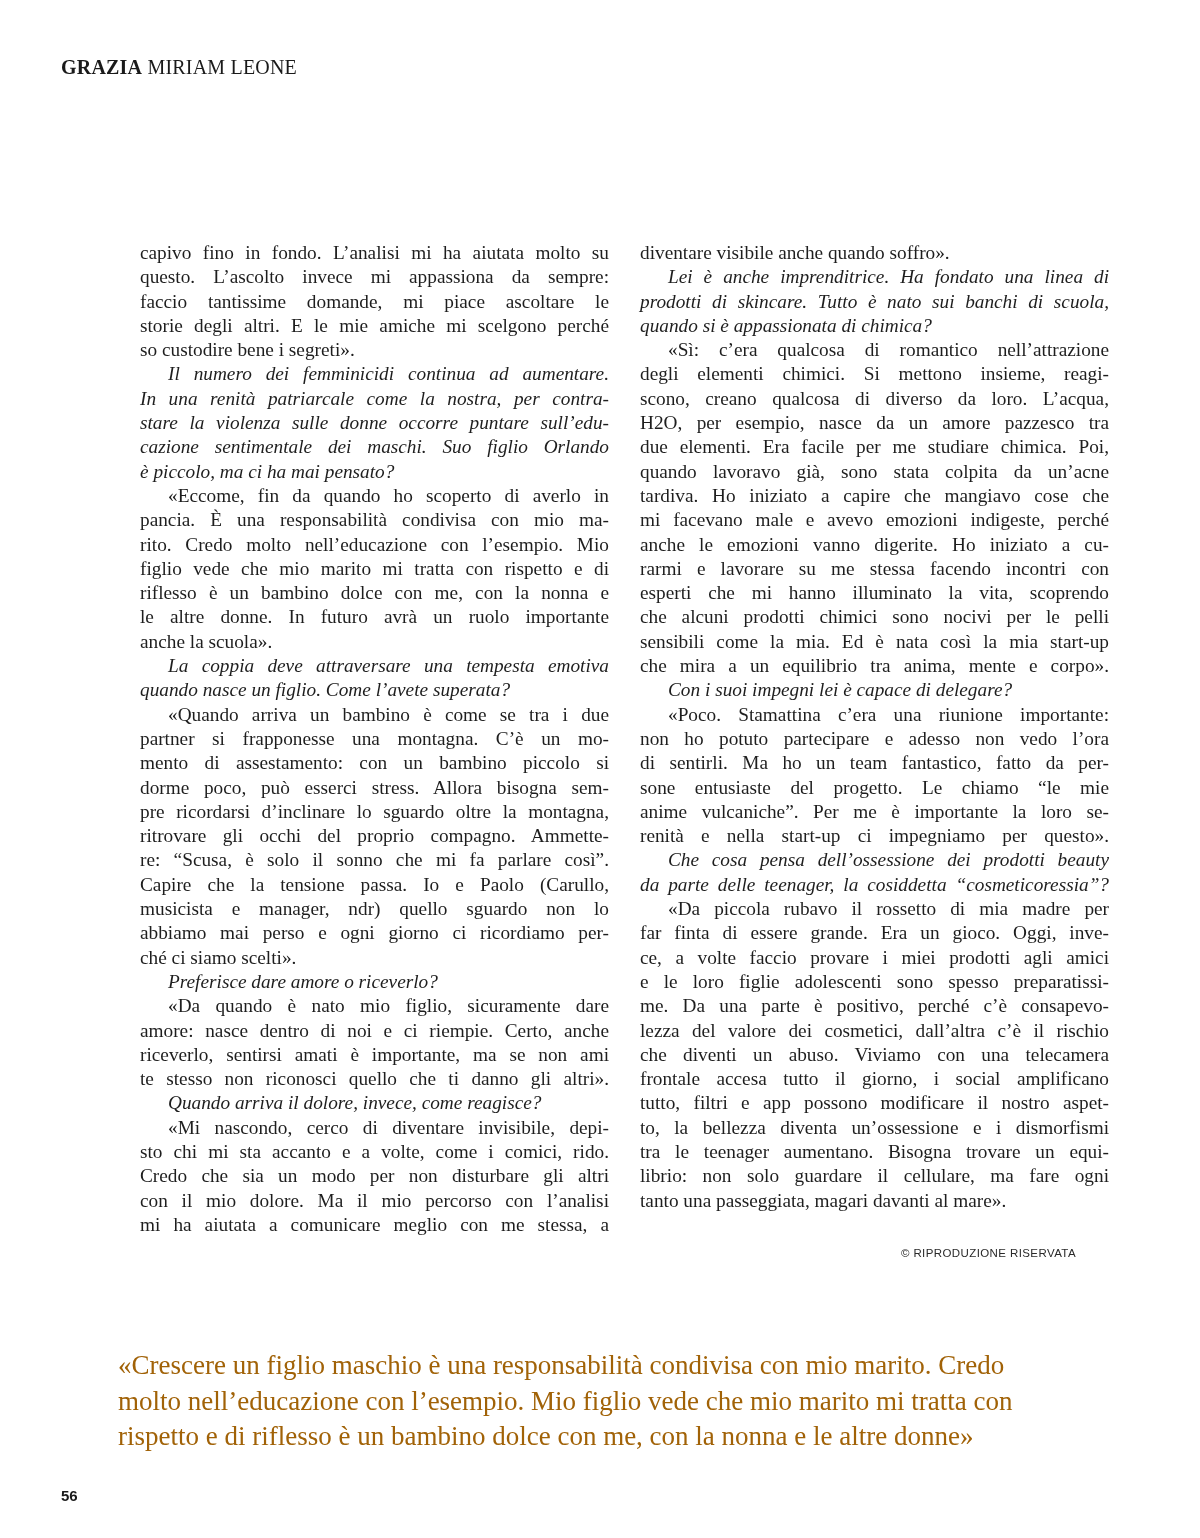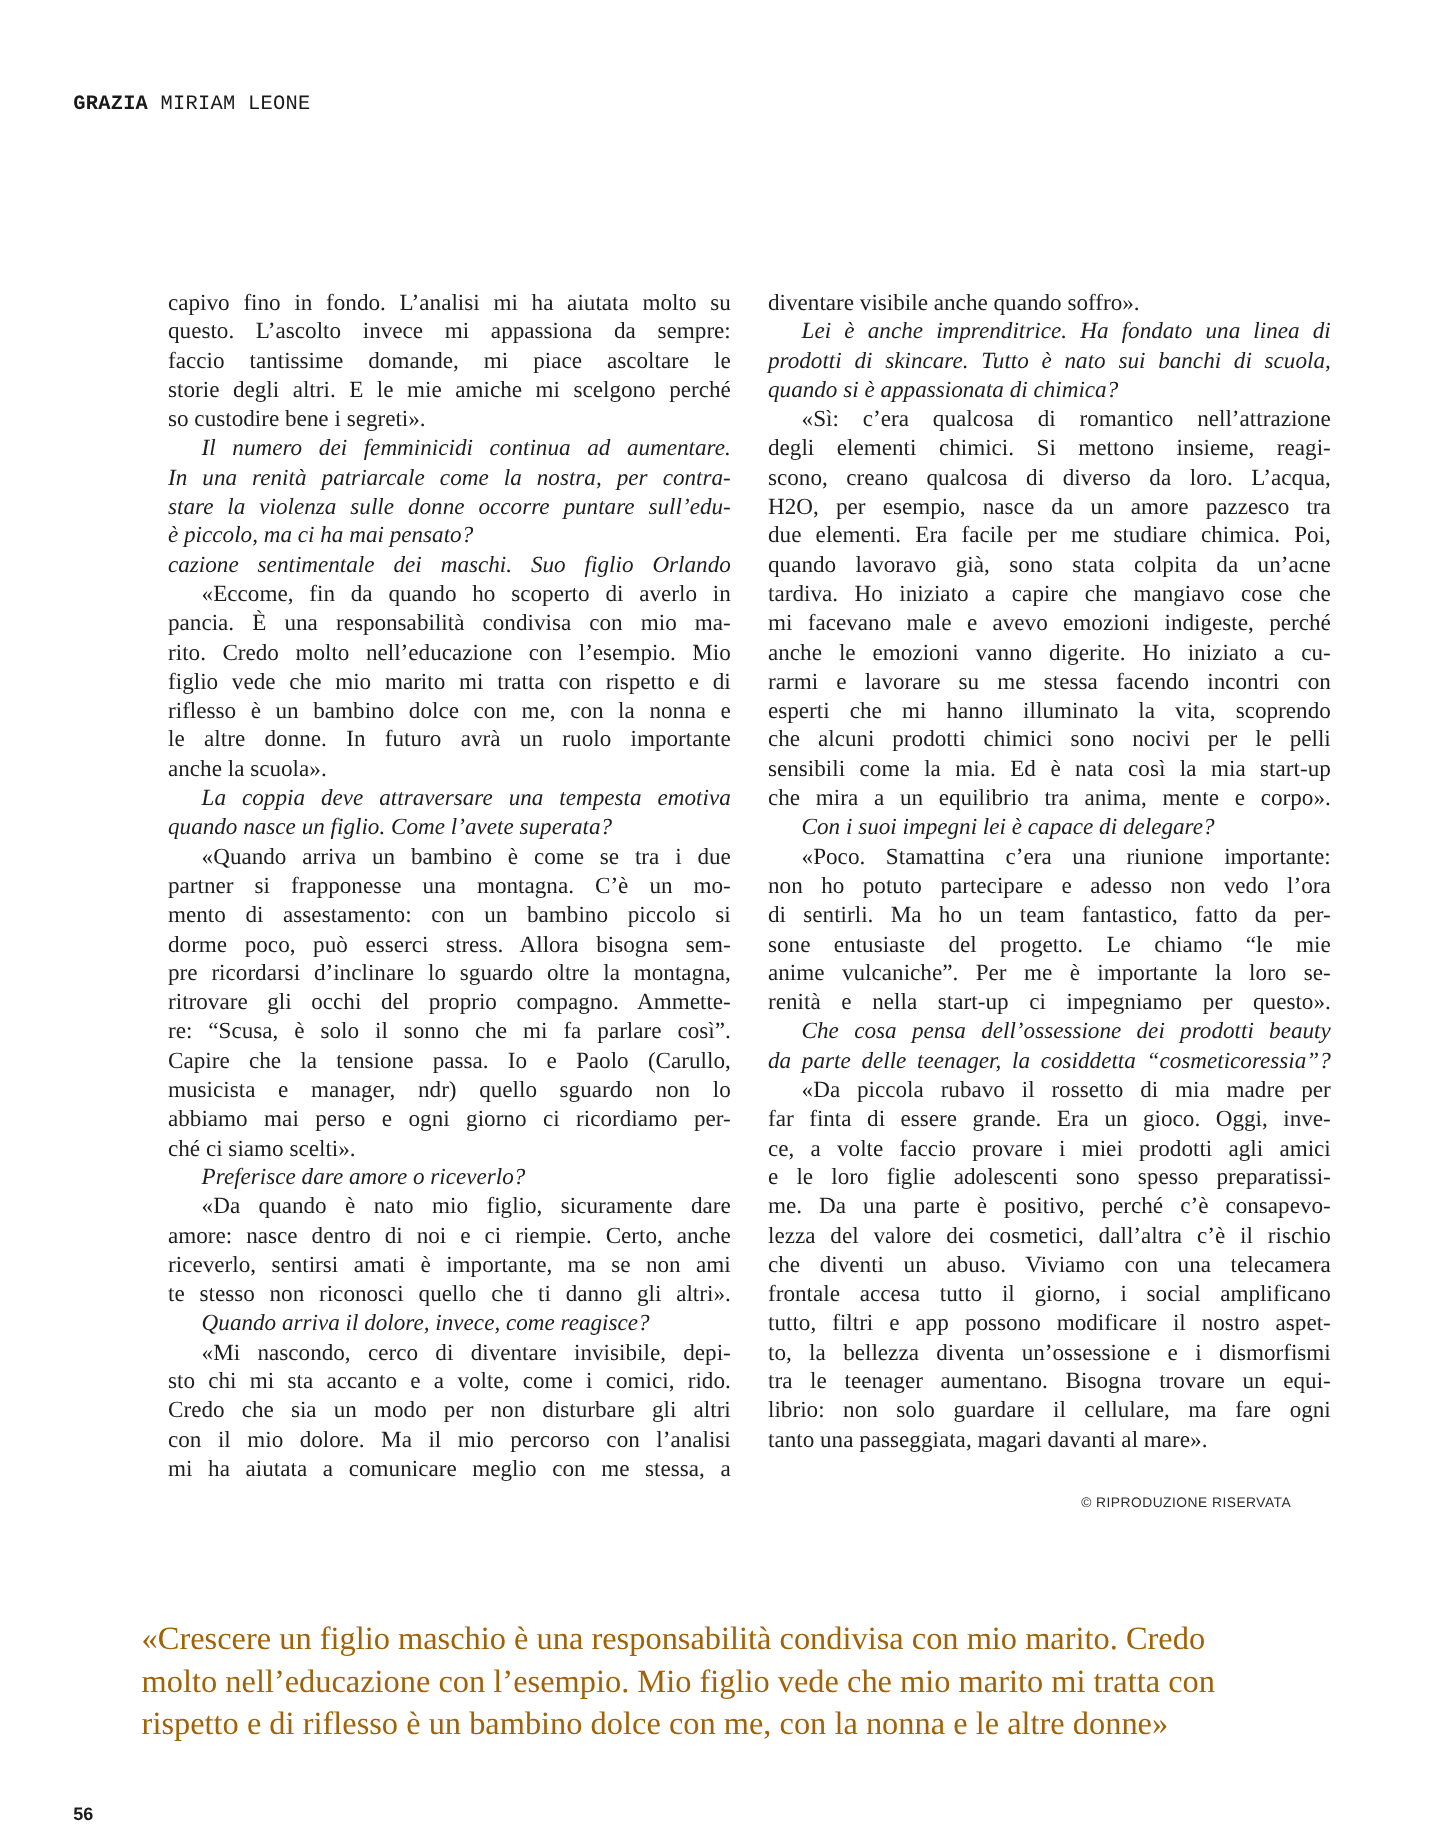"GRAZIA MIRIAM LEONE" .header { font-family: Liberation Mono, monospace -> Liberation Serif, serif; font-size: 17px -> 20px; top: 78px -> 56px }
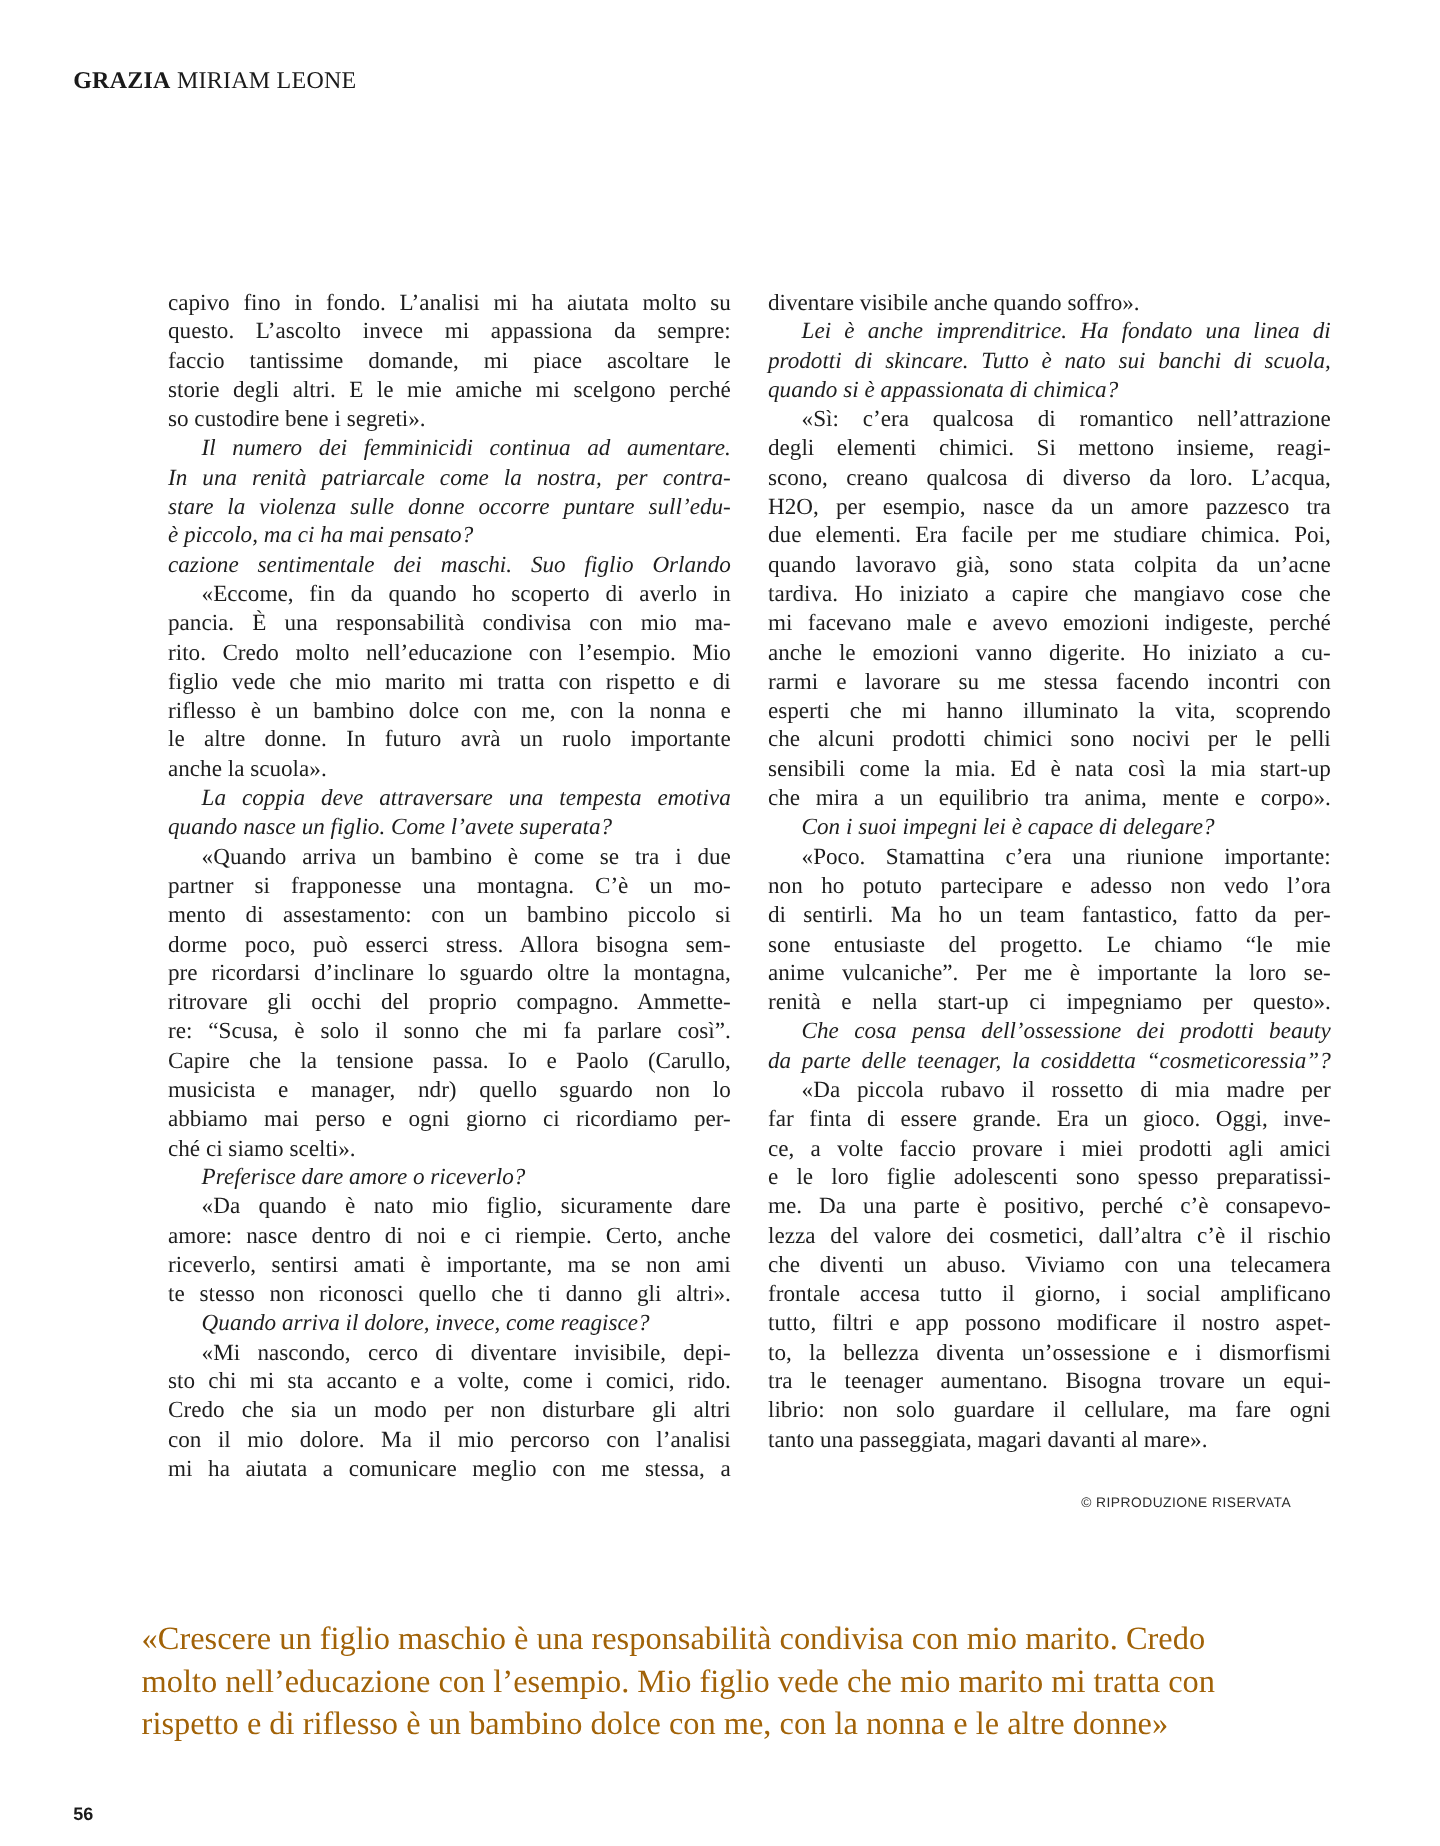"è piccolo, ma ci ha" span.line { order: before "cazione sentimentale dei maschi. Suo" -> after "cazione sentimentale dei maschi. Suo" }
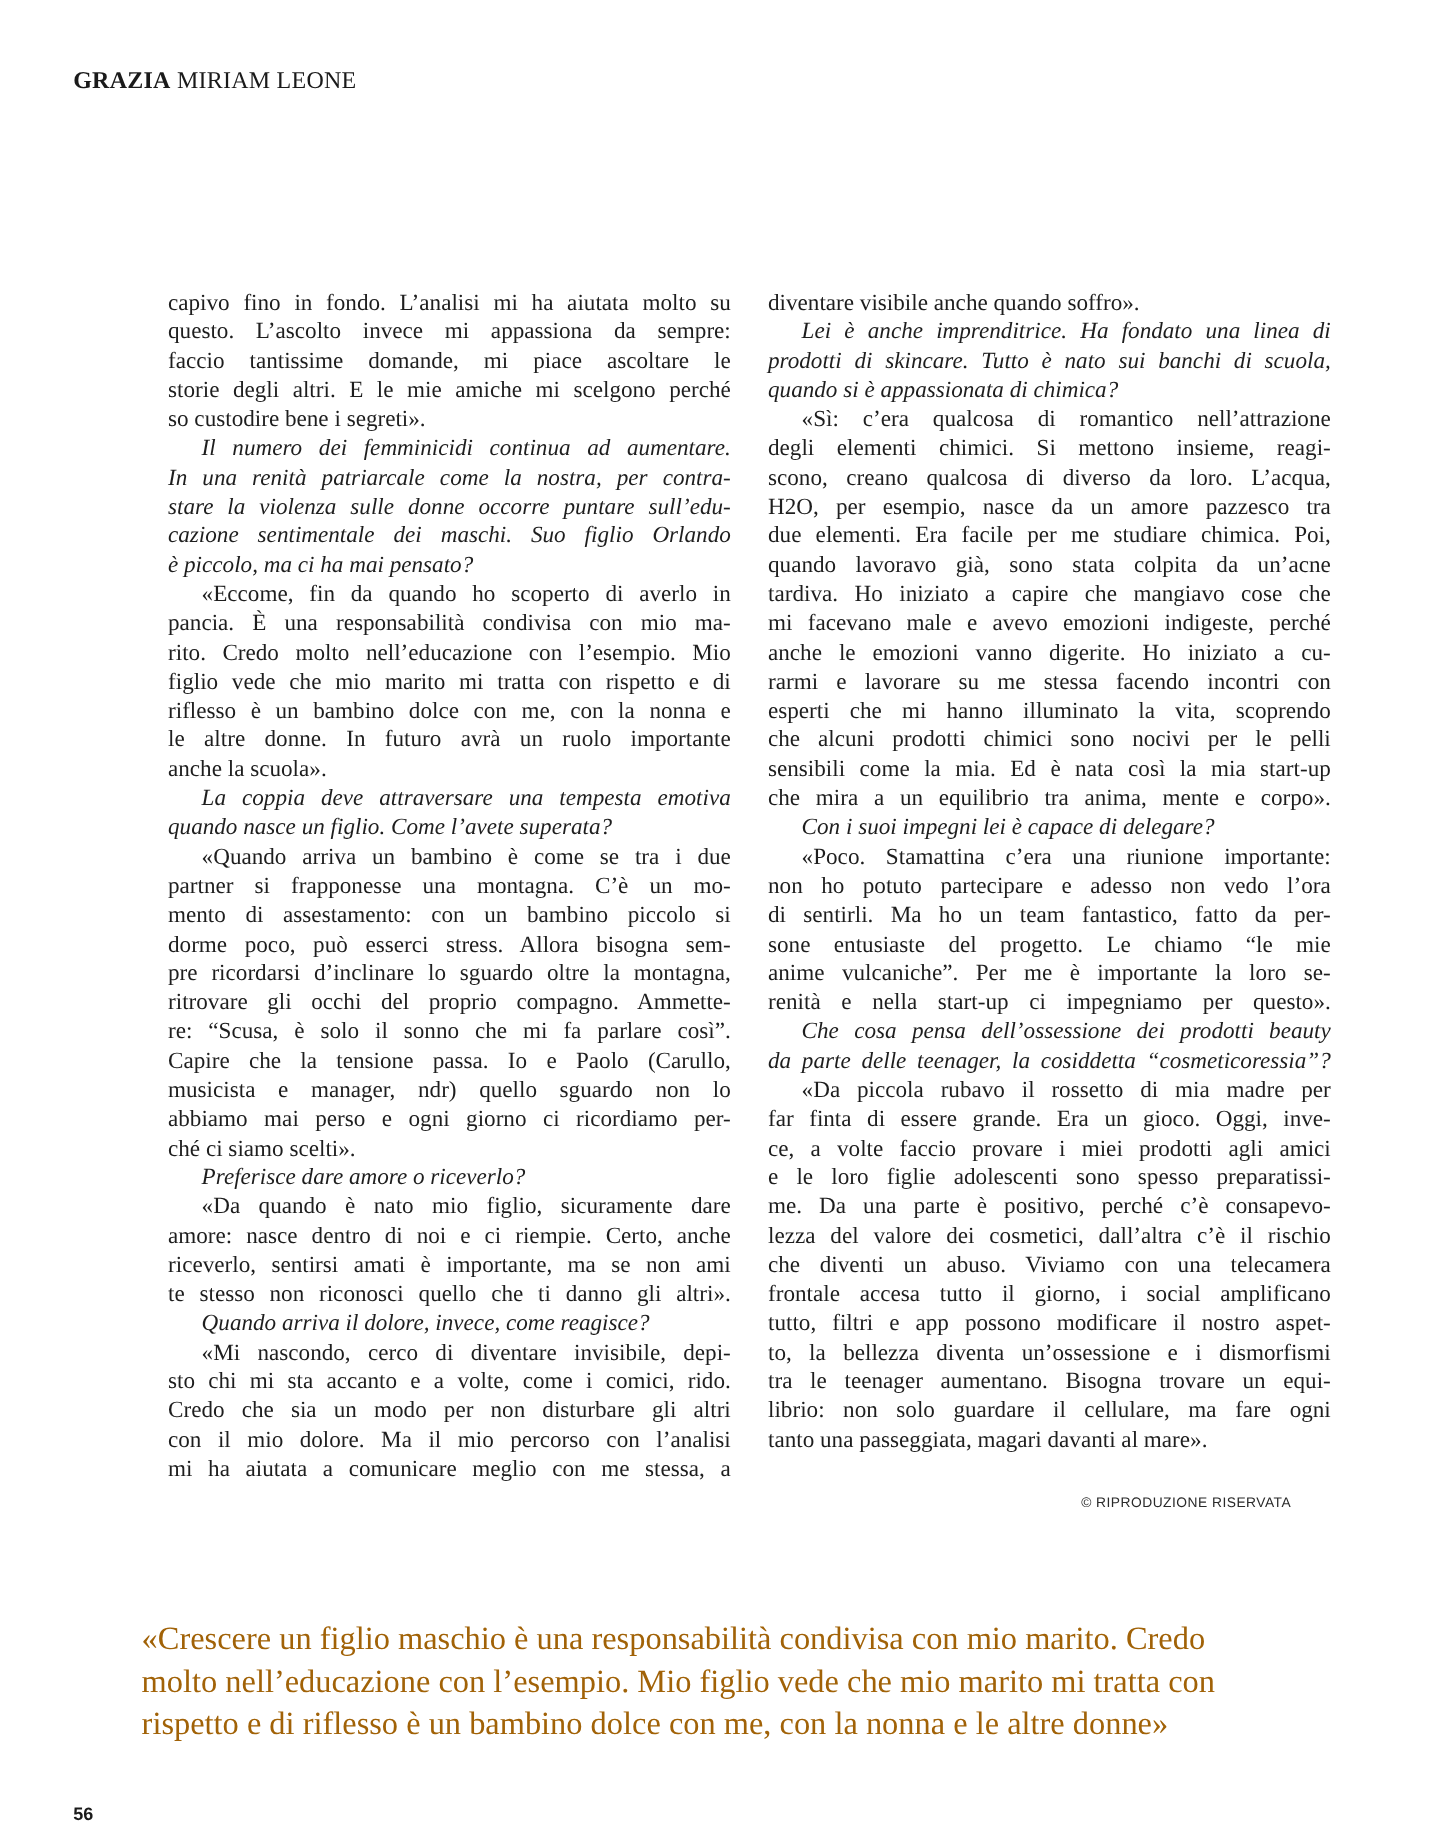"56" .page-number { margin-top: 17px -> none }
